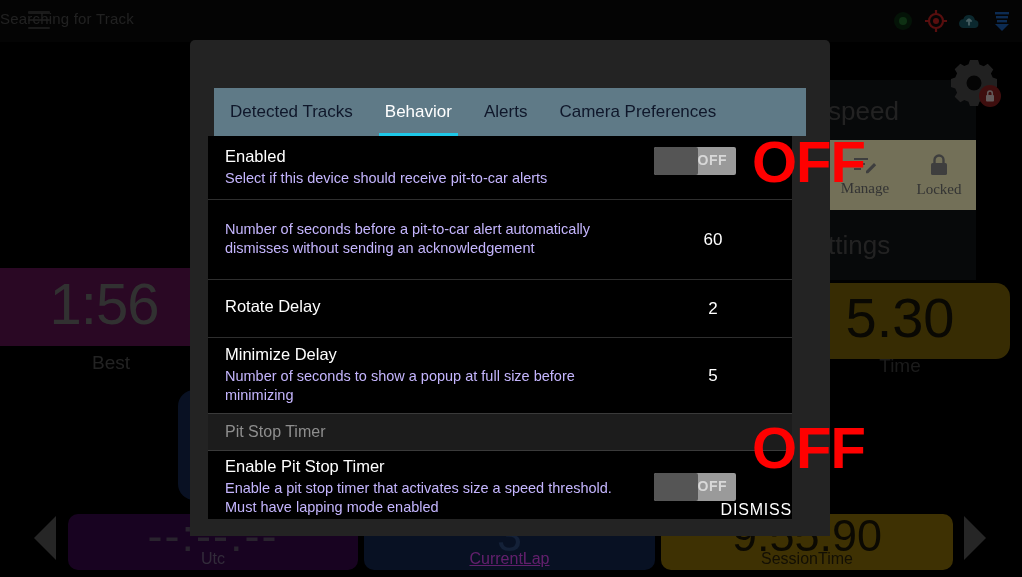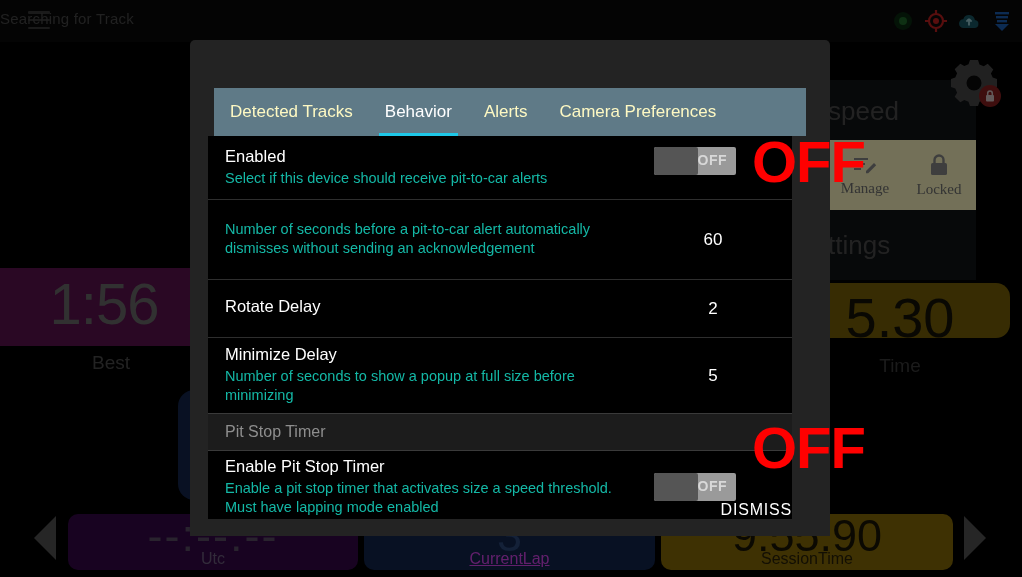"Detected Tracks" .tab { color: #fef9c3 -> #0f172a }
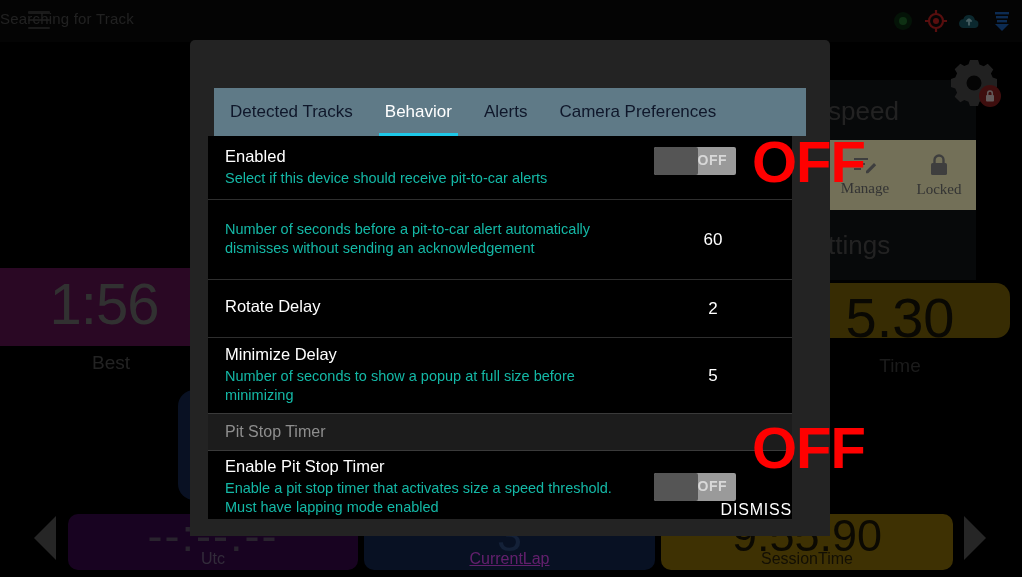"Select if this device should" .row-desc { color: #14b8a6 -> #c4b5fd }
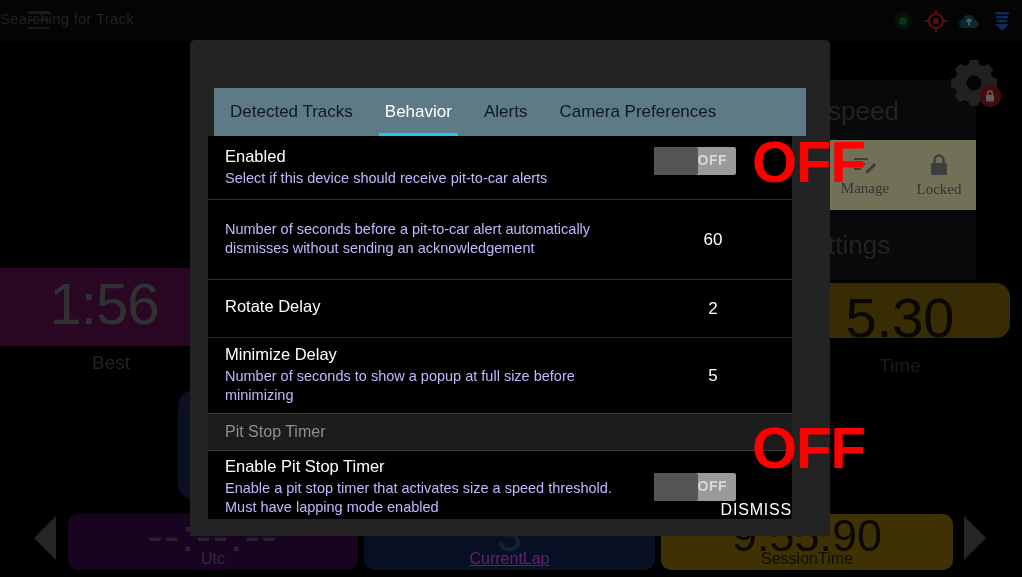"5.30" .tile-gold-mid { height: 55px -> 76px }
